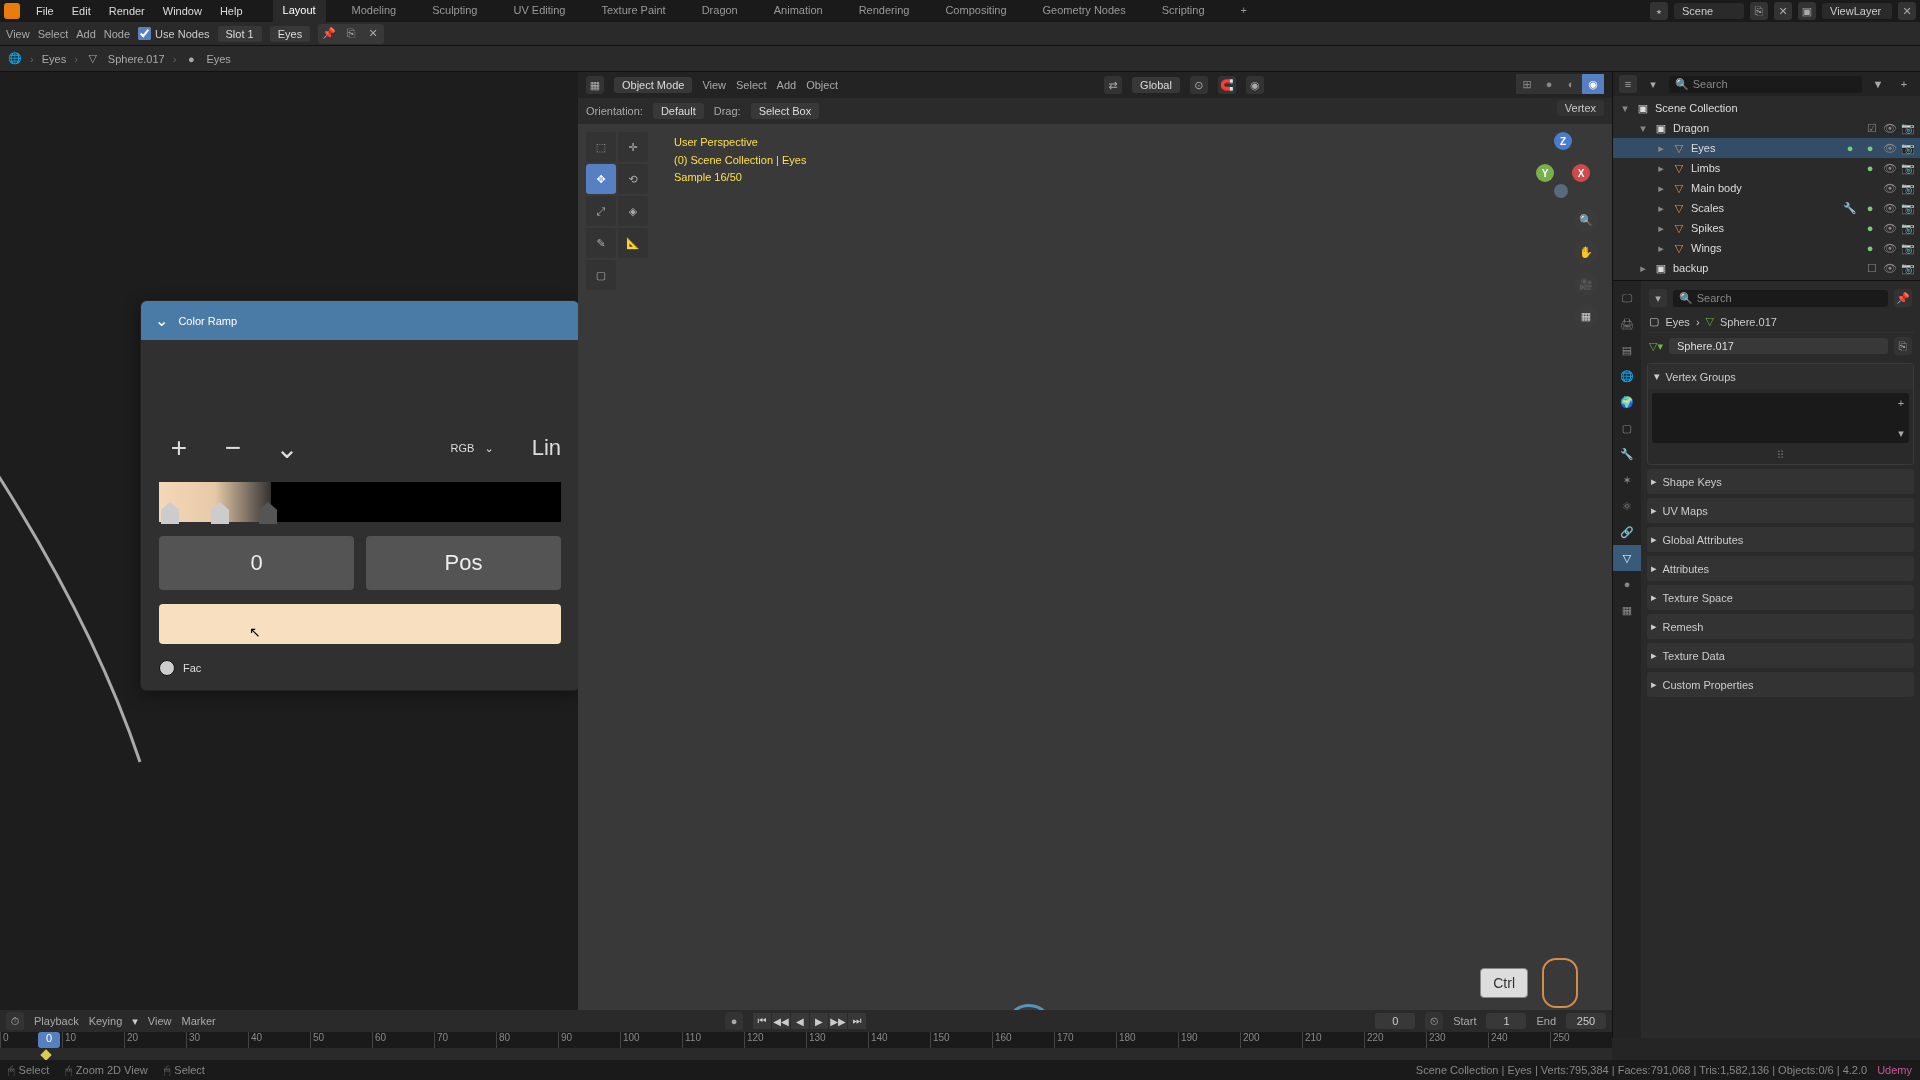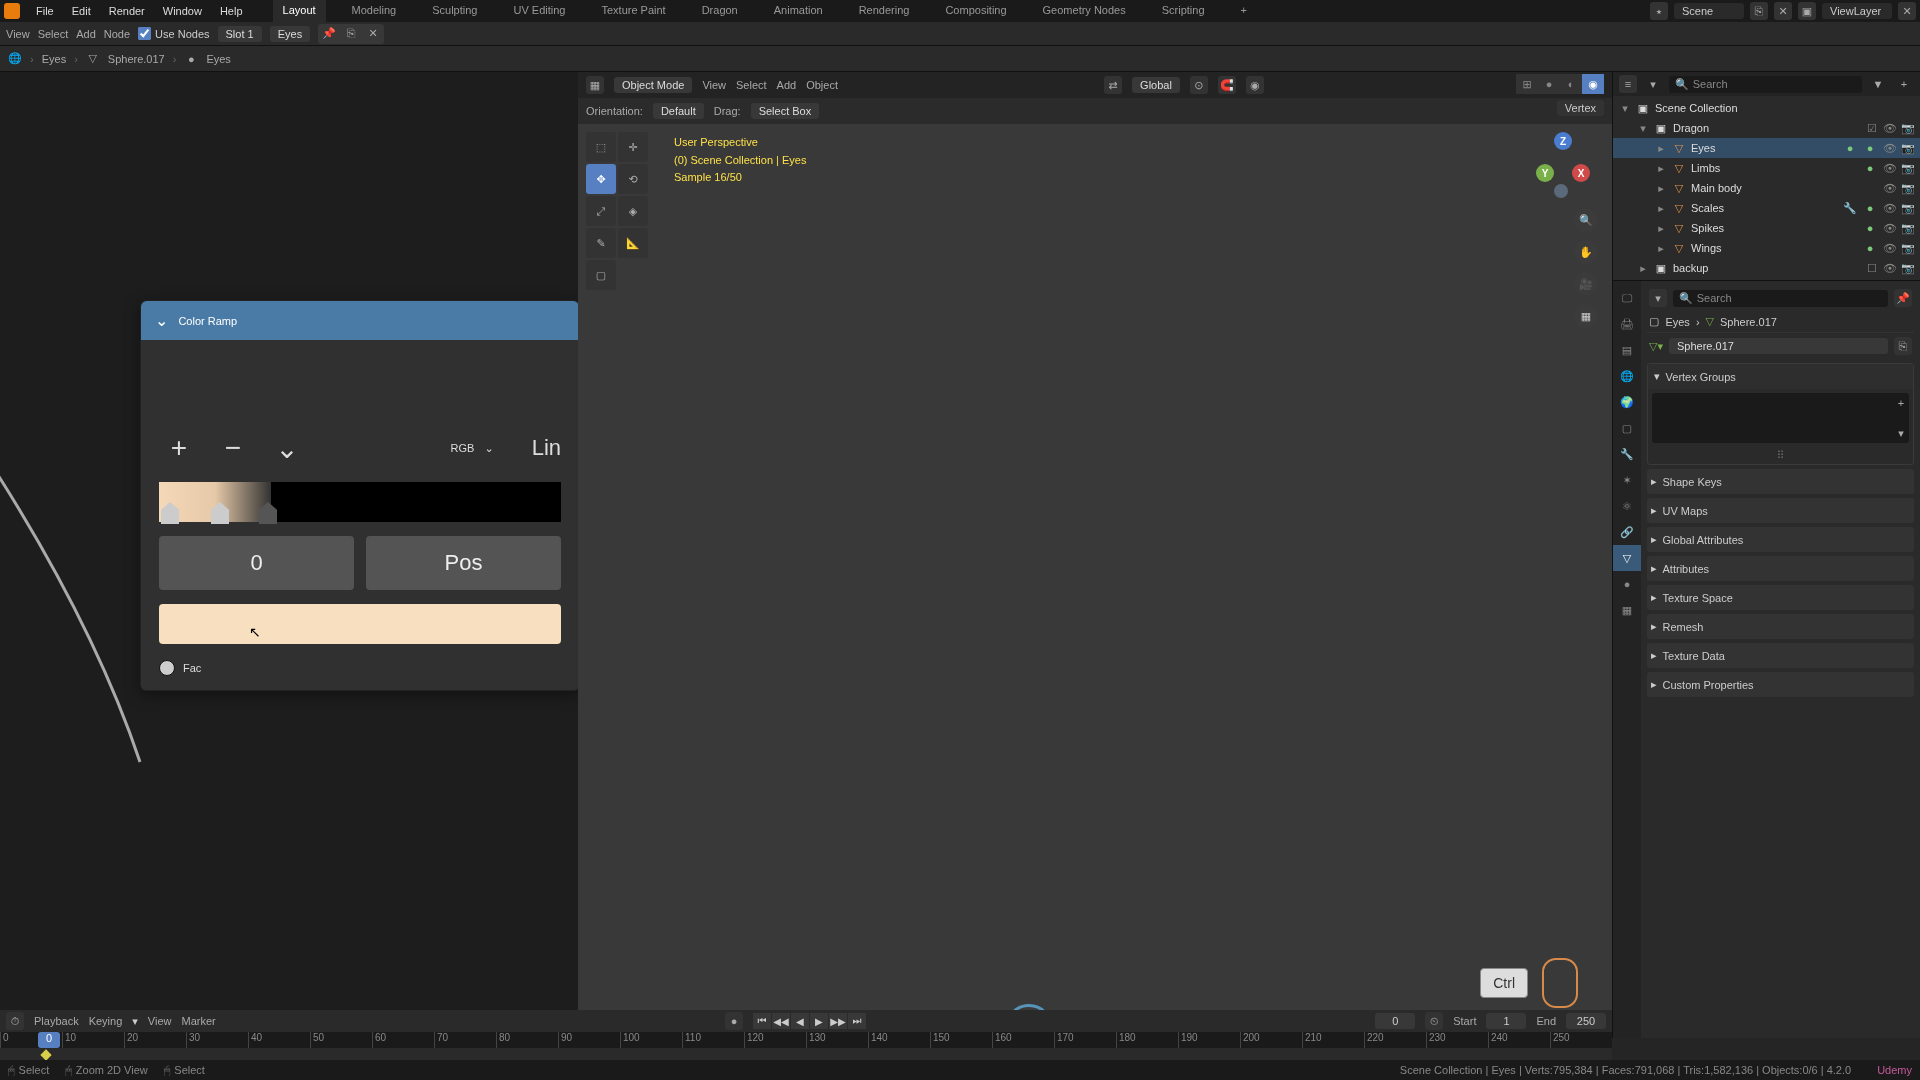"Scene Collection | Eyes |" .status-right { gap: 26px -> 10px }
